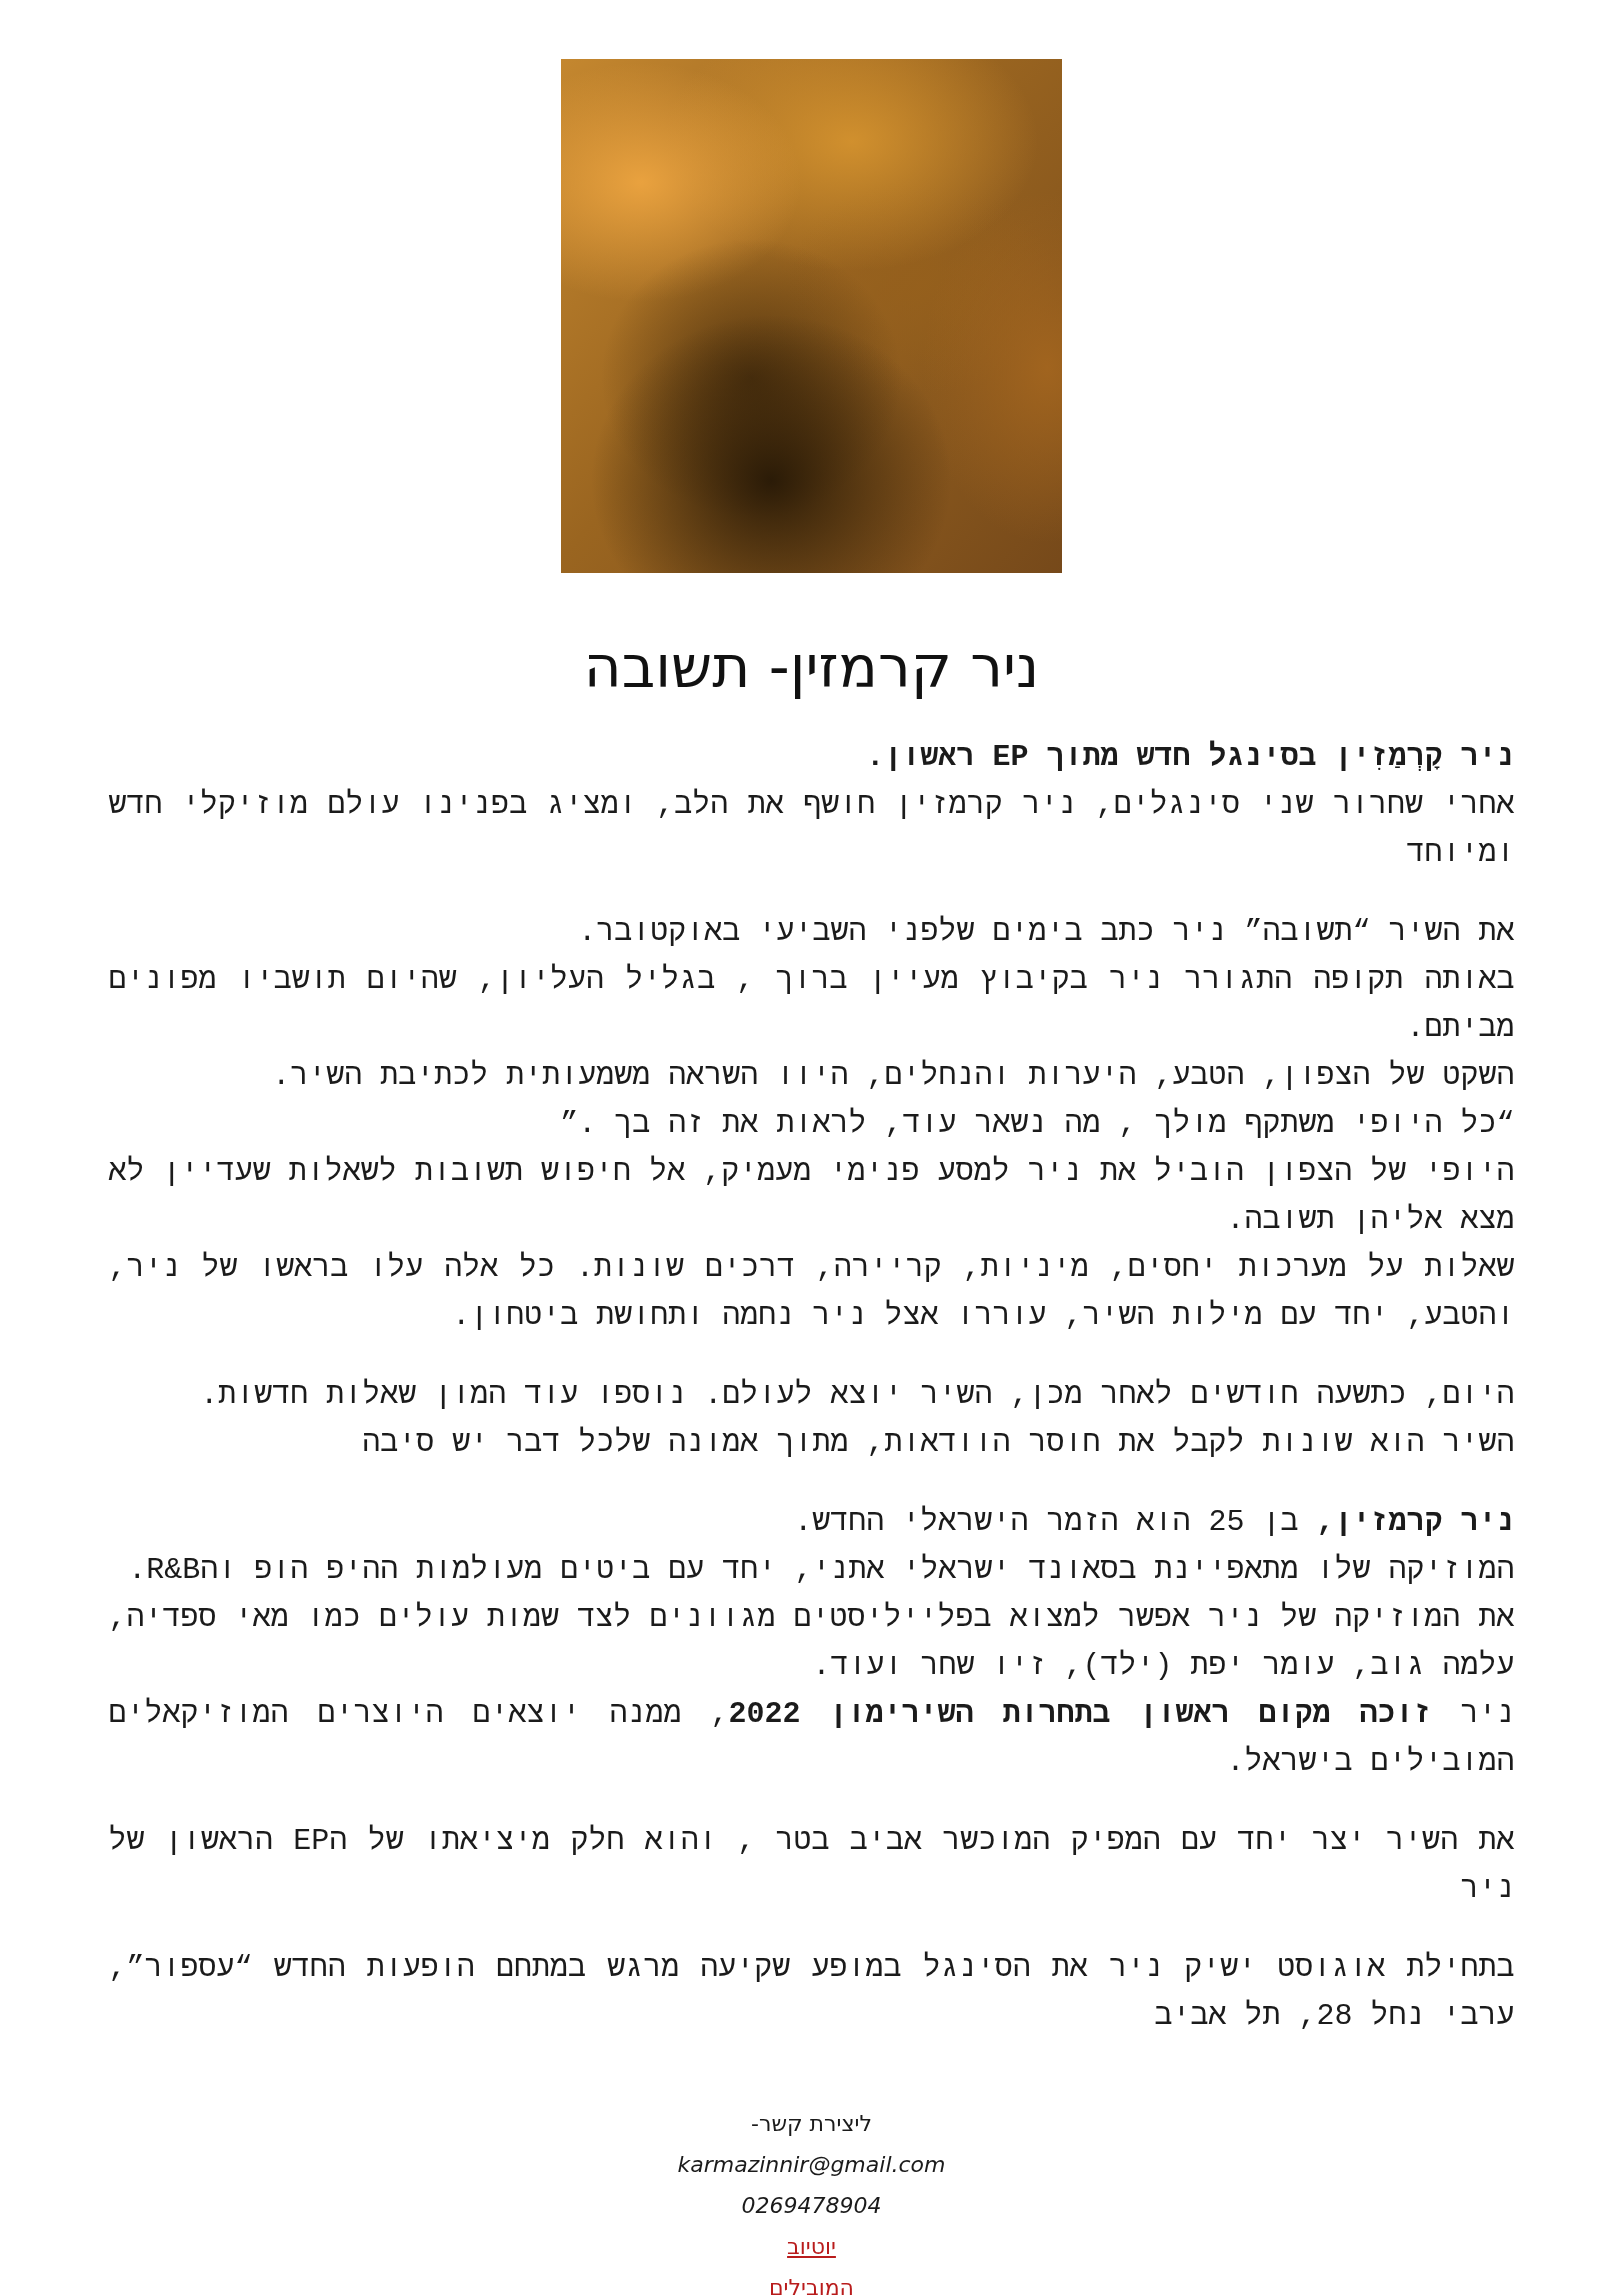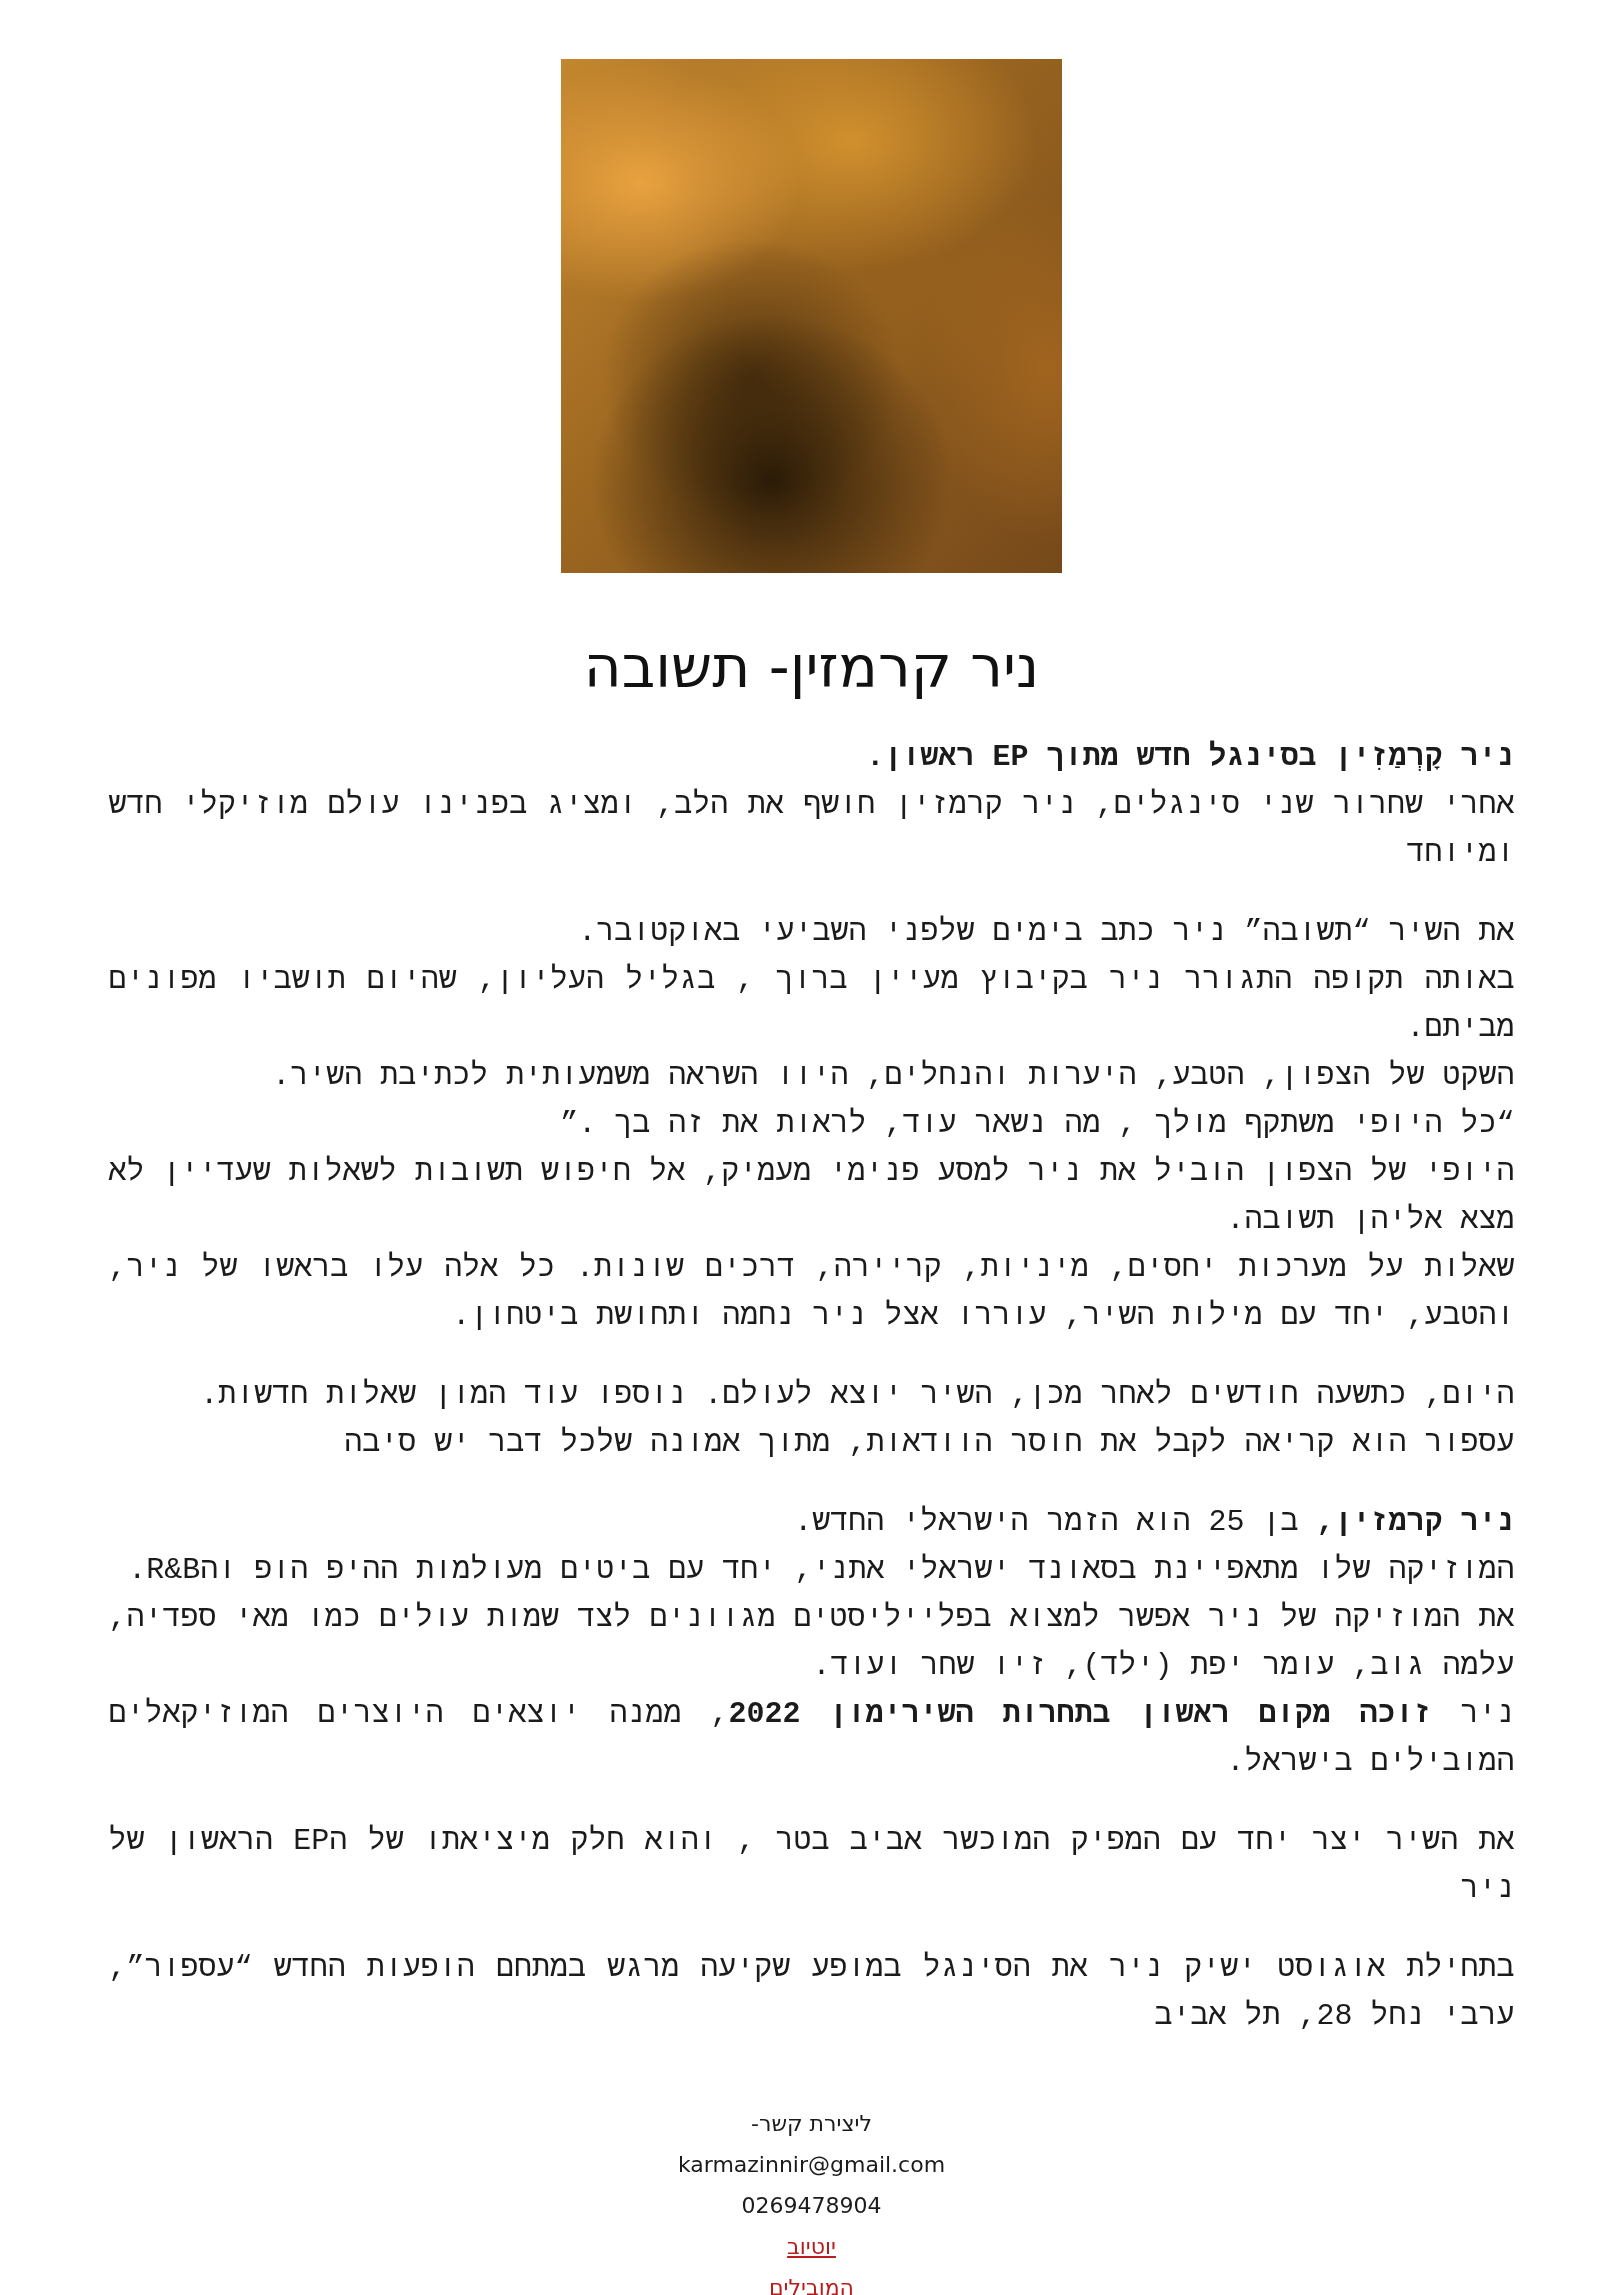"עספור הוא קריאה לקבל את" span.line { text: עספור הוא קריאה -> השיר הוא שונות }
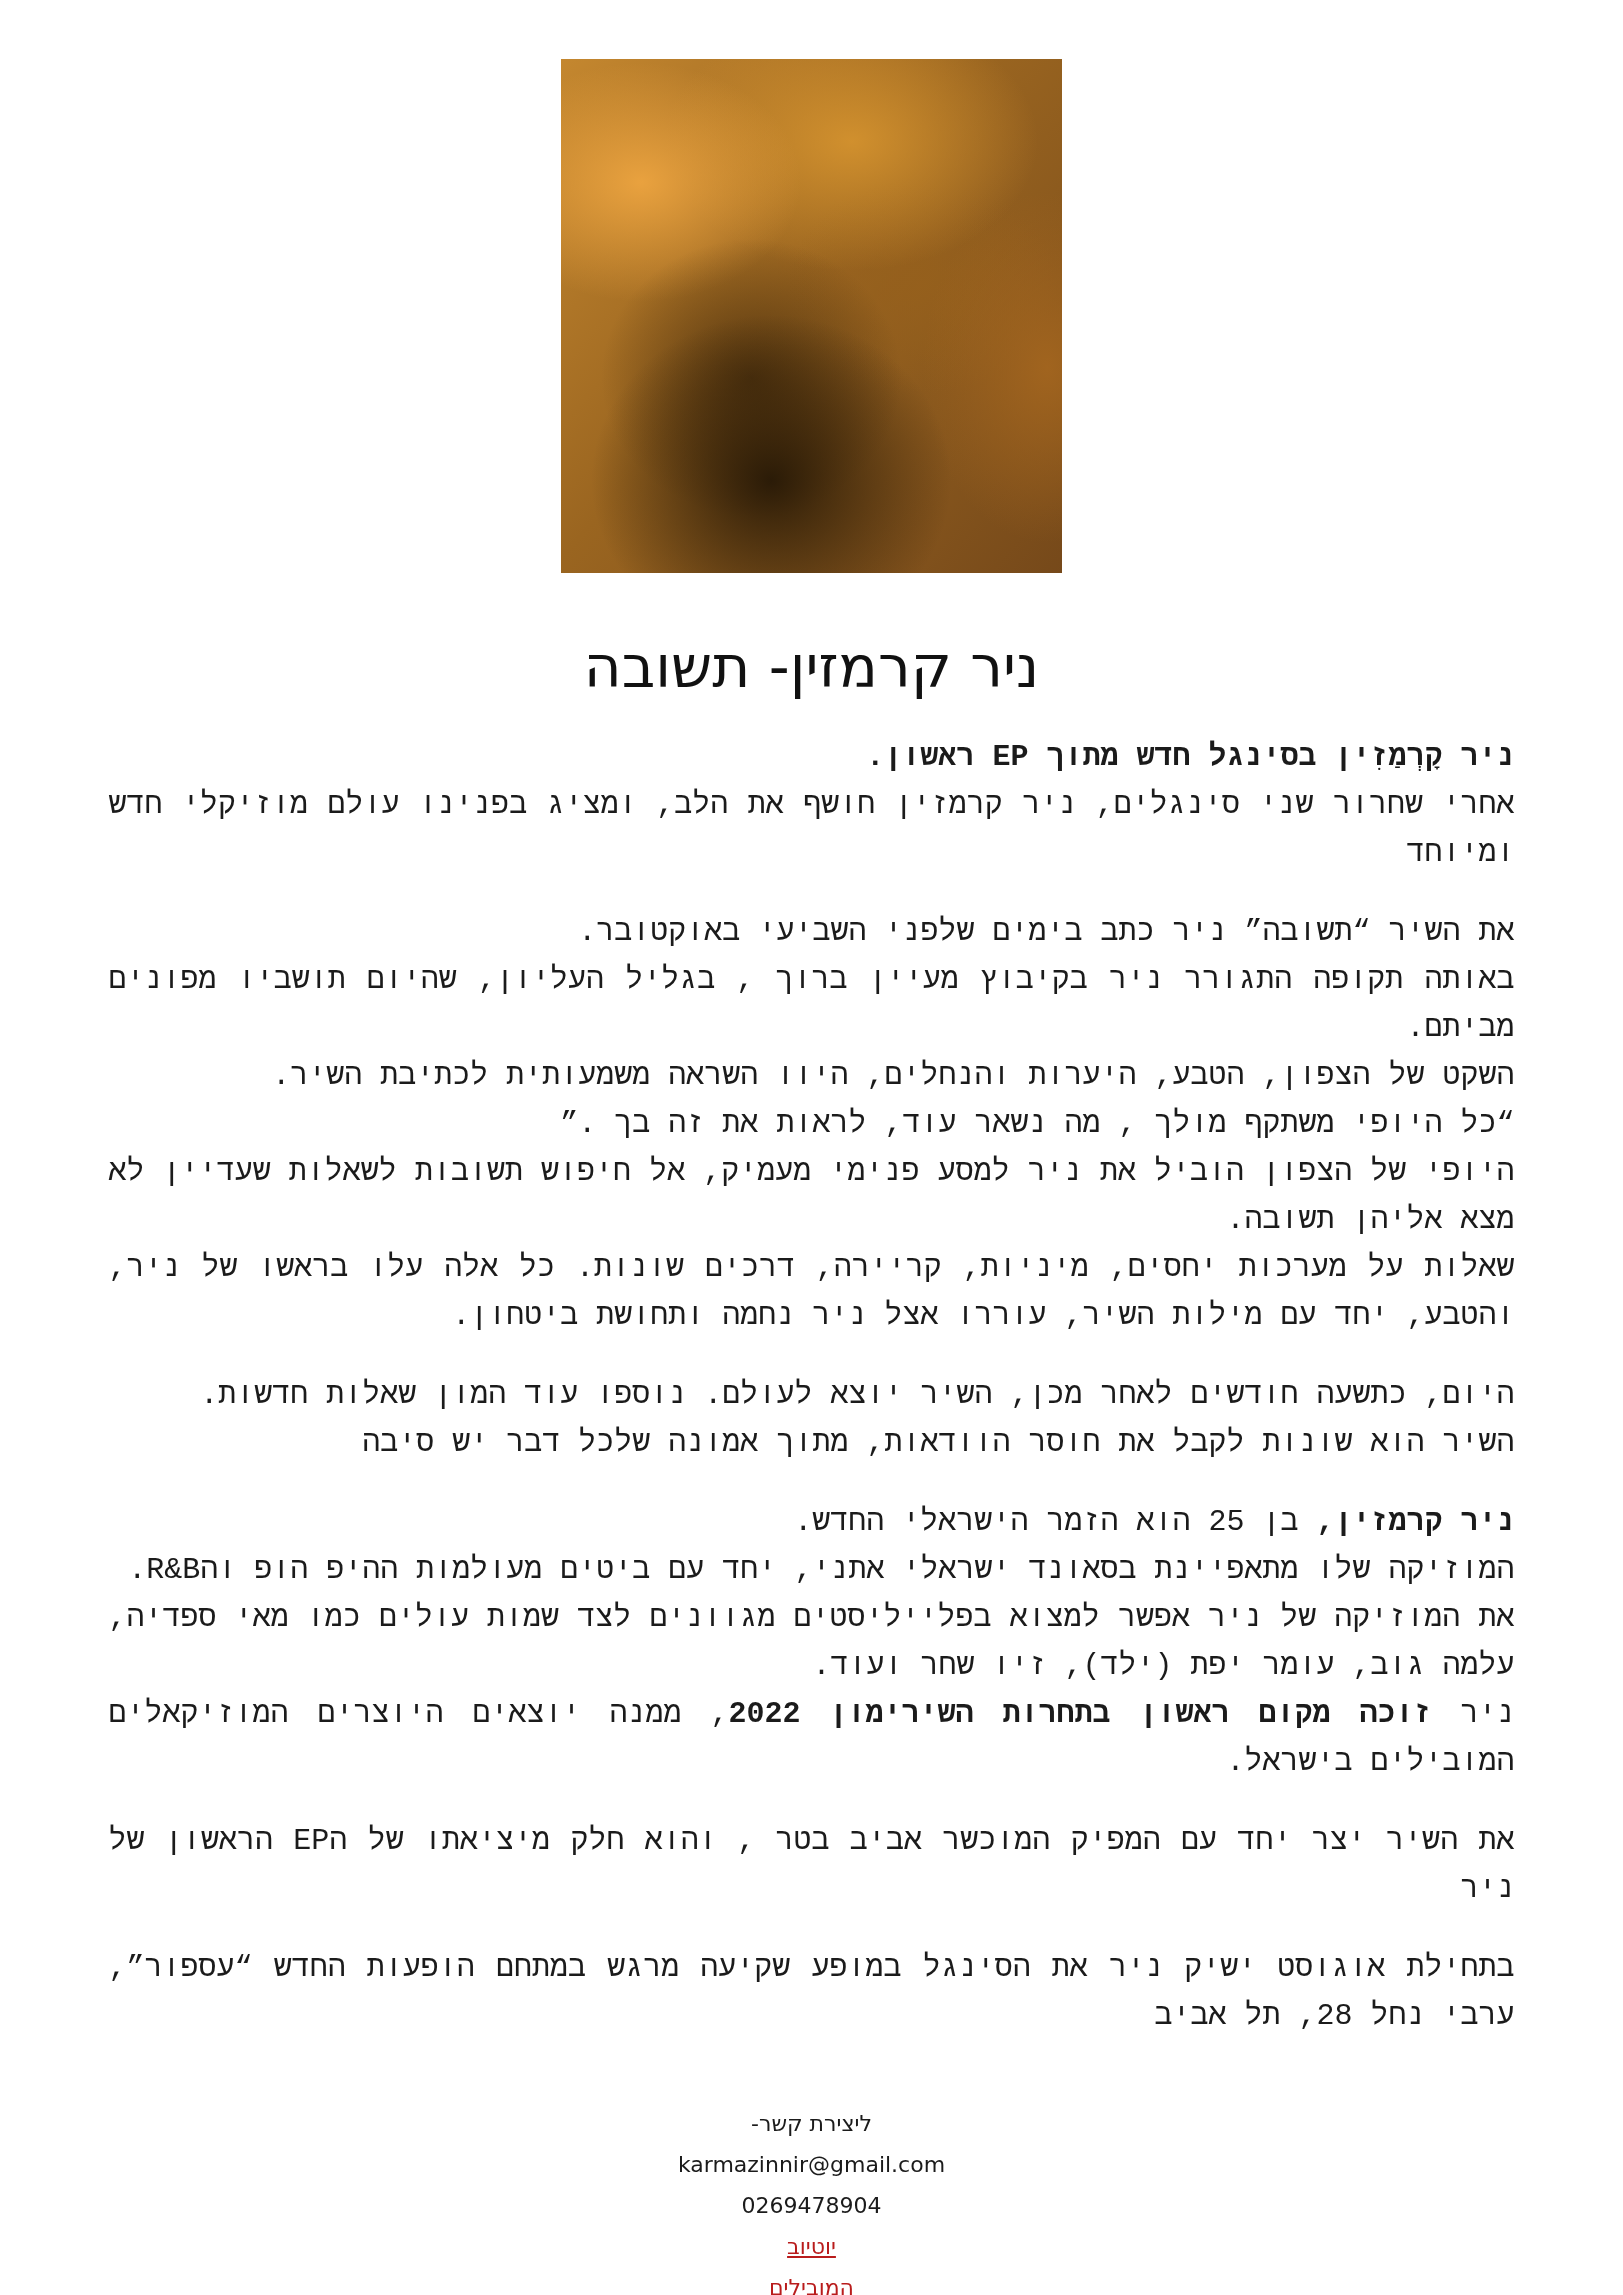"karmazinnir@gmail.com" .contact .email, .contact .phone { font-style: none -> italic }
